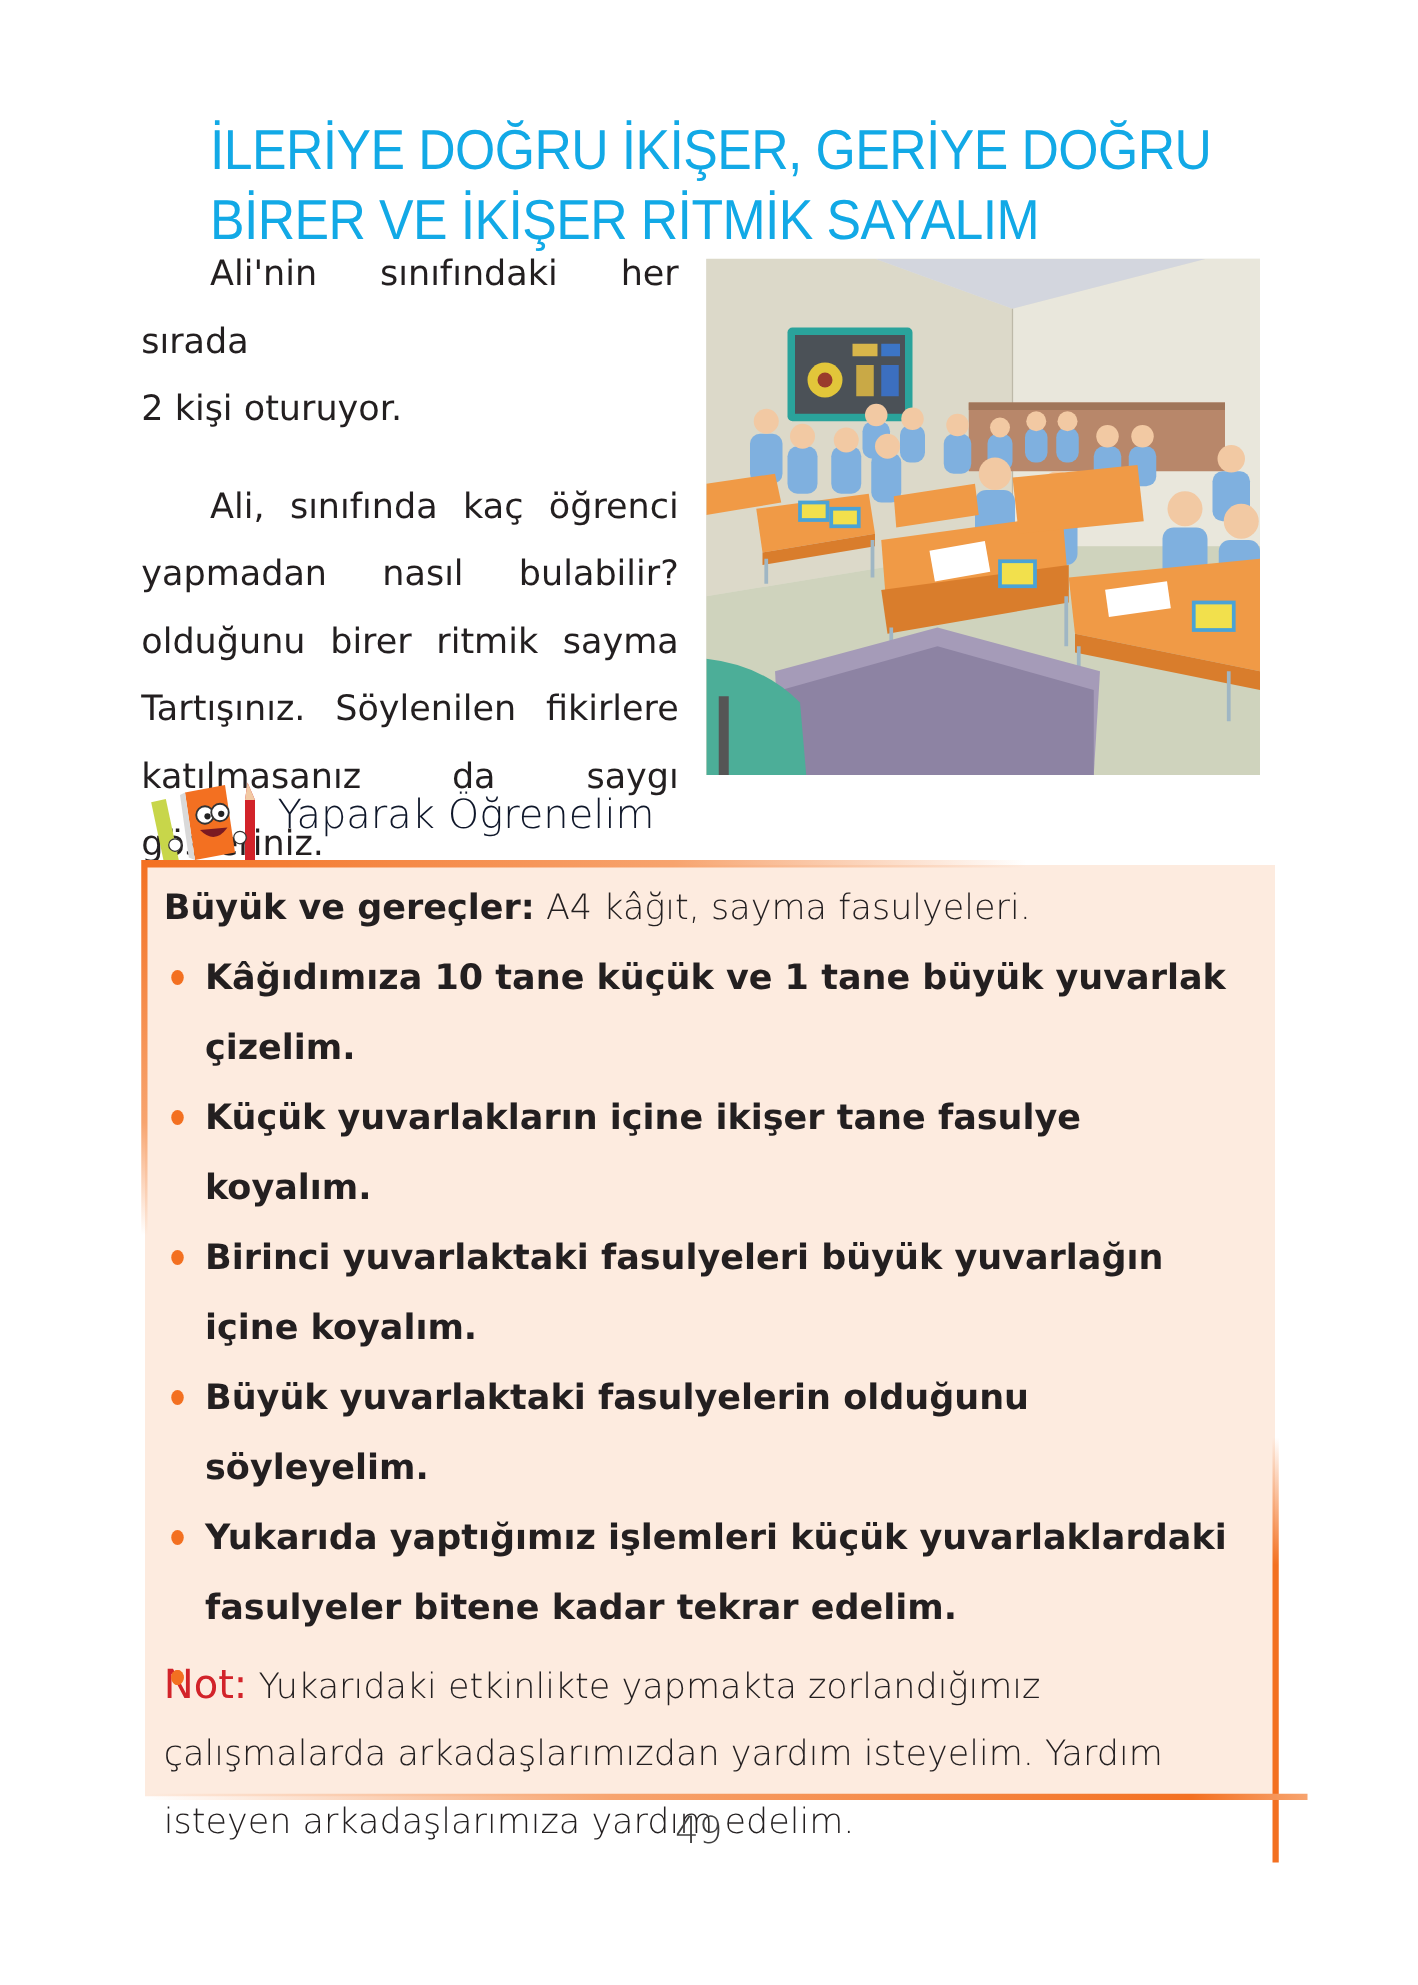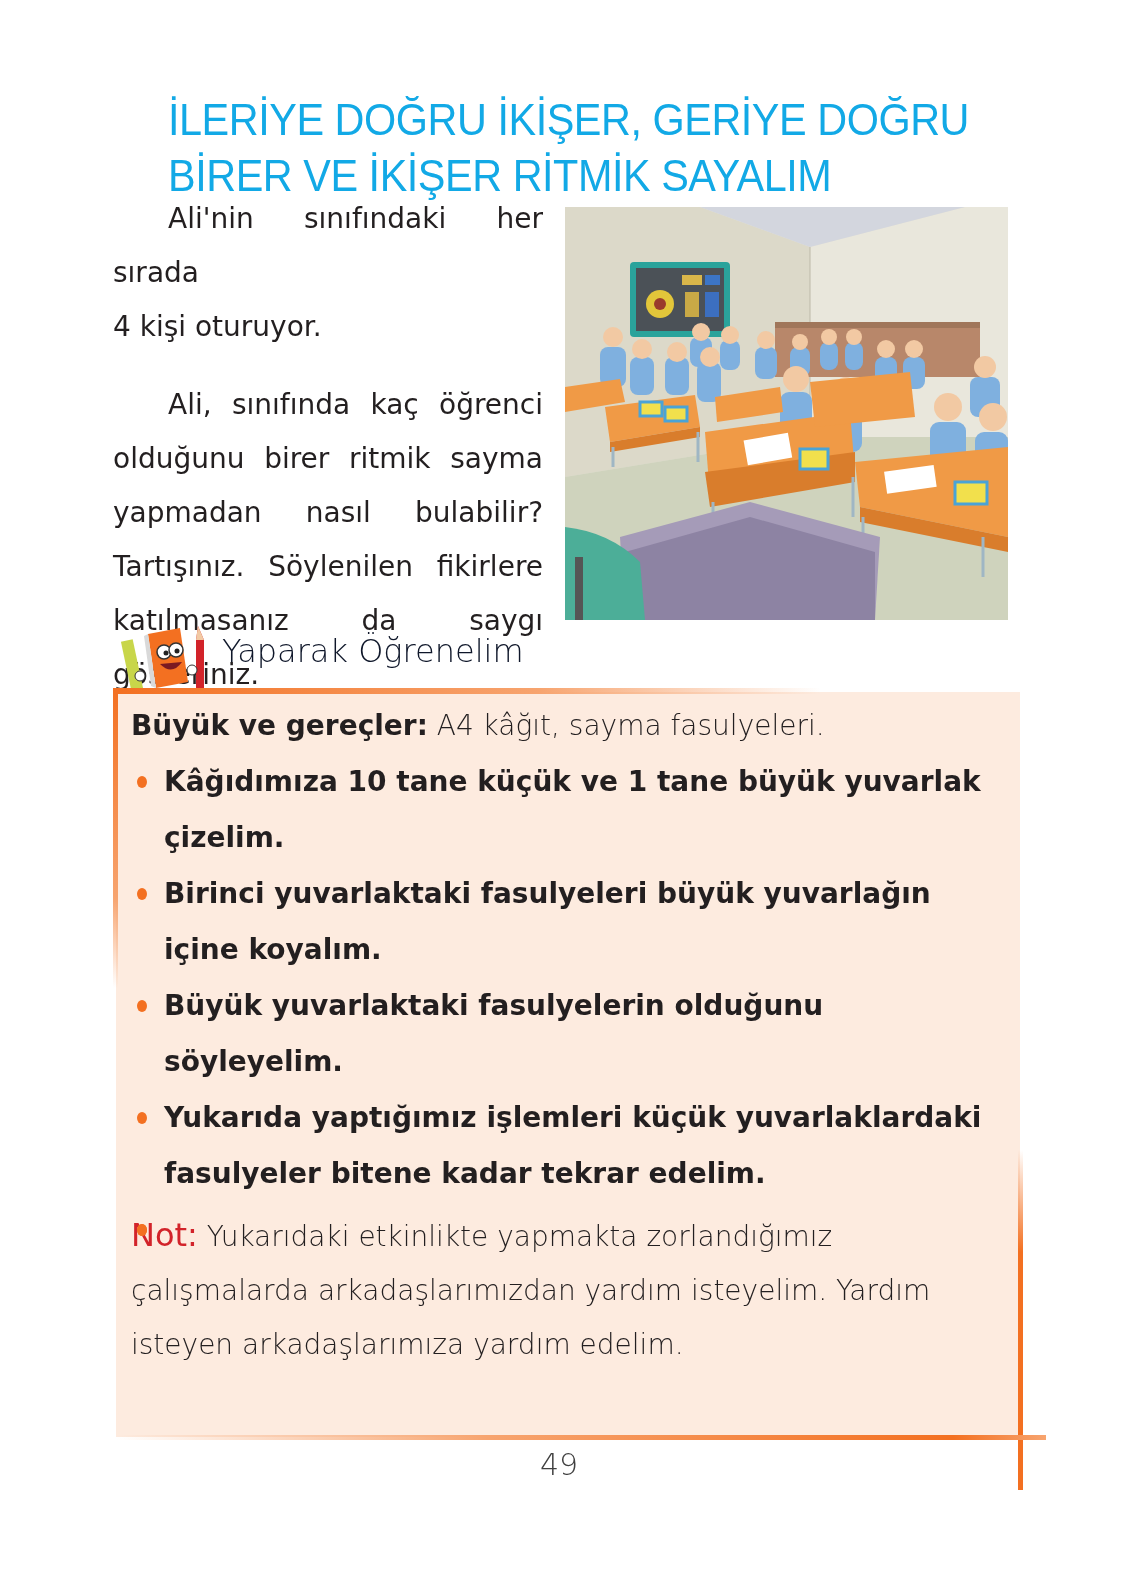"4 kişi oturuyor." p { text: 4 -> 2 }
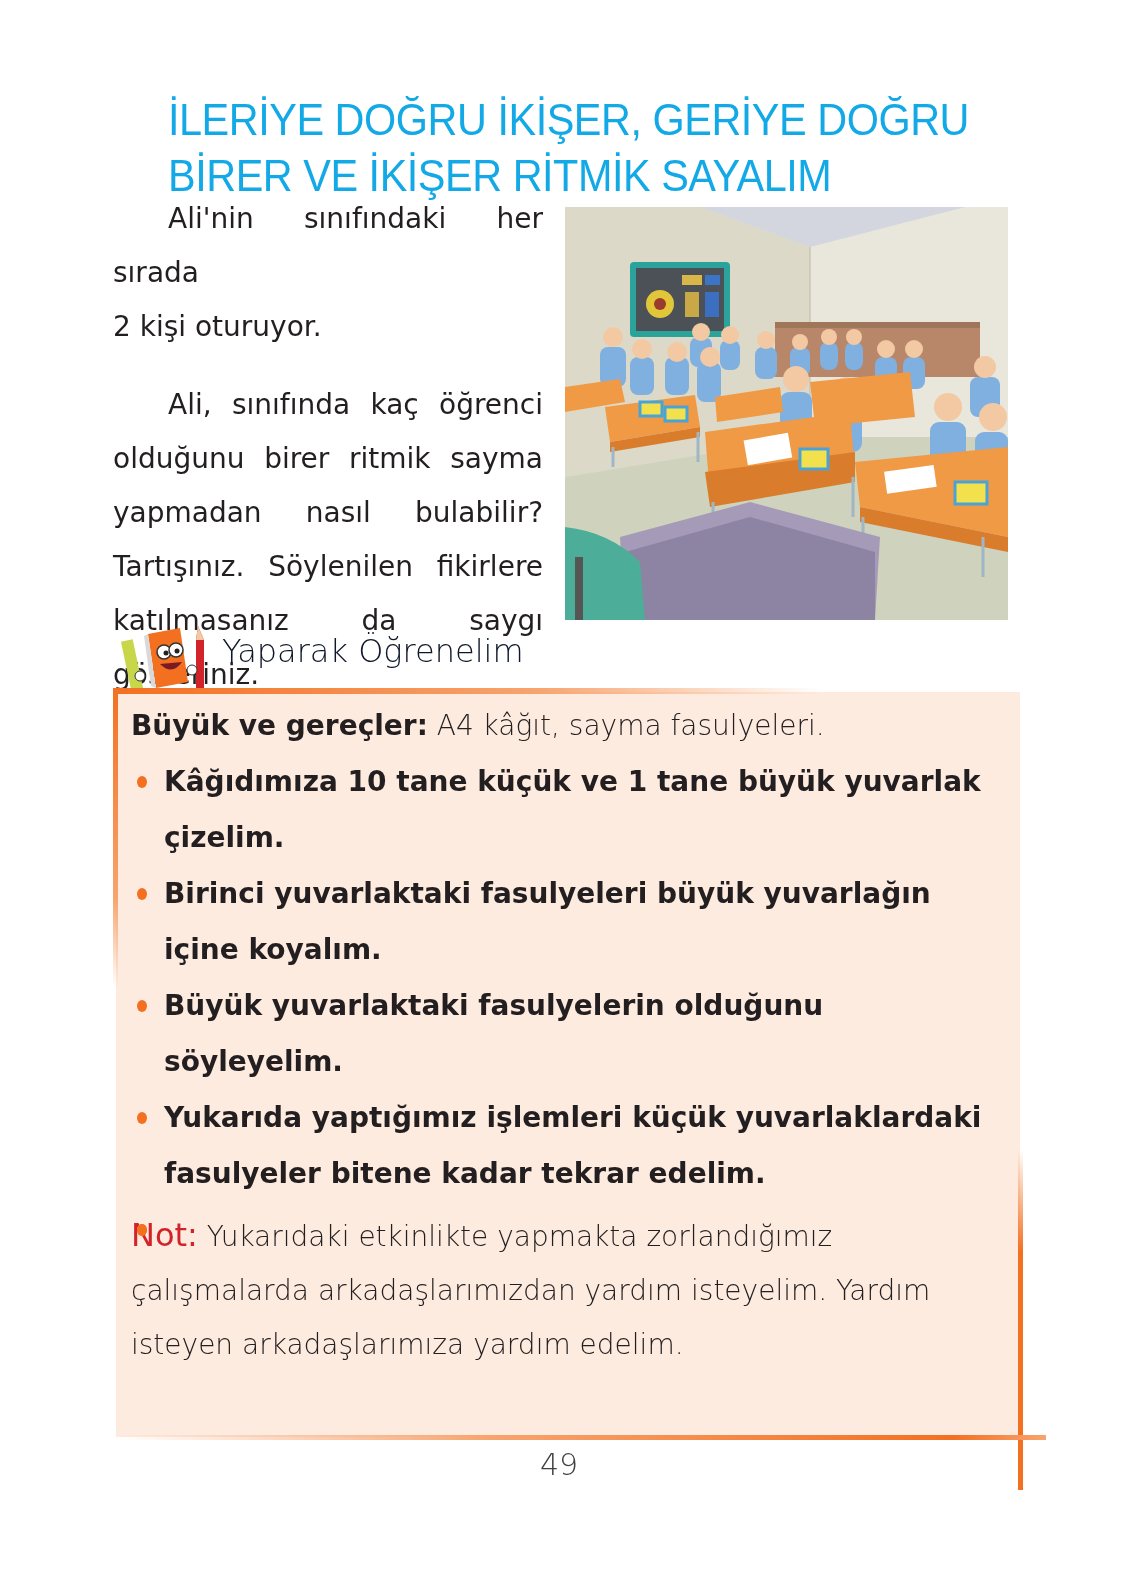"olduğunu birer ritmik sayma" p.justify-all { order: before "yapmadan nasıl bulabilir?" -> after "yapmadan nasıl bulabilir?" }
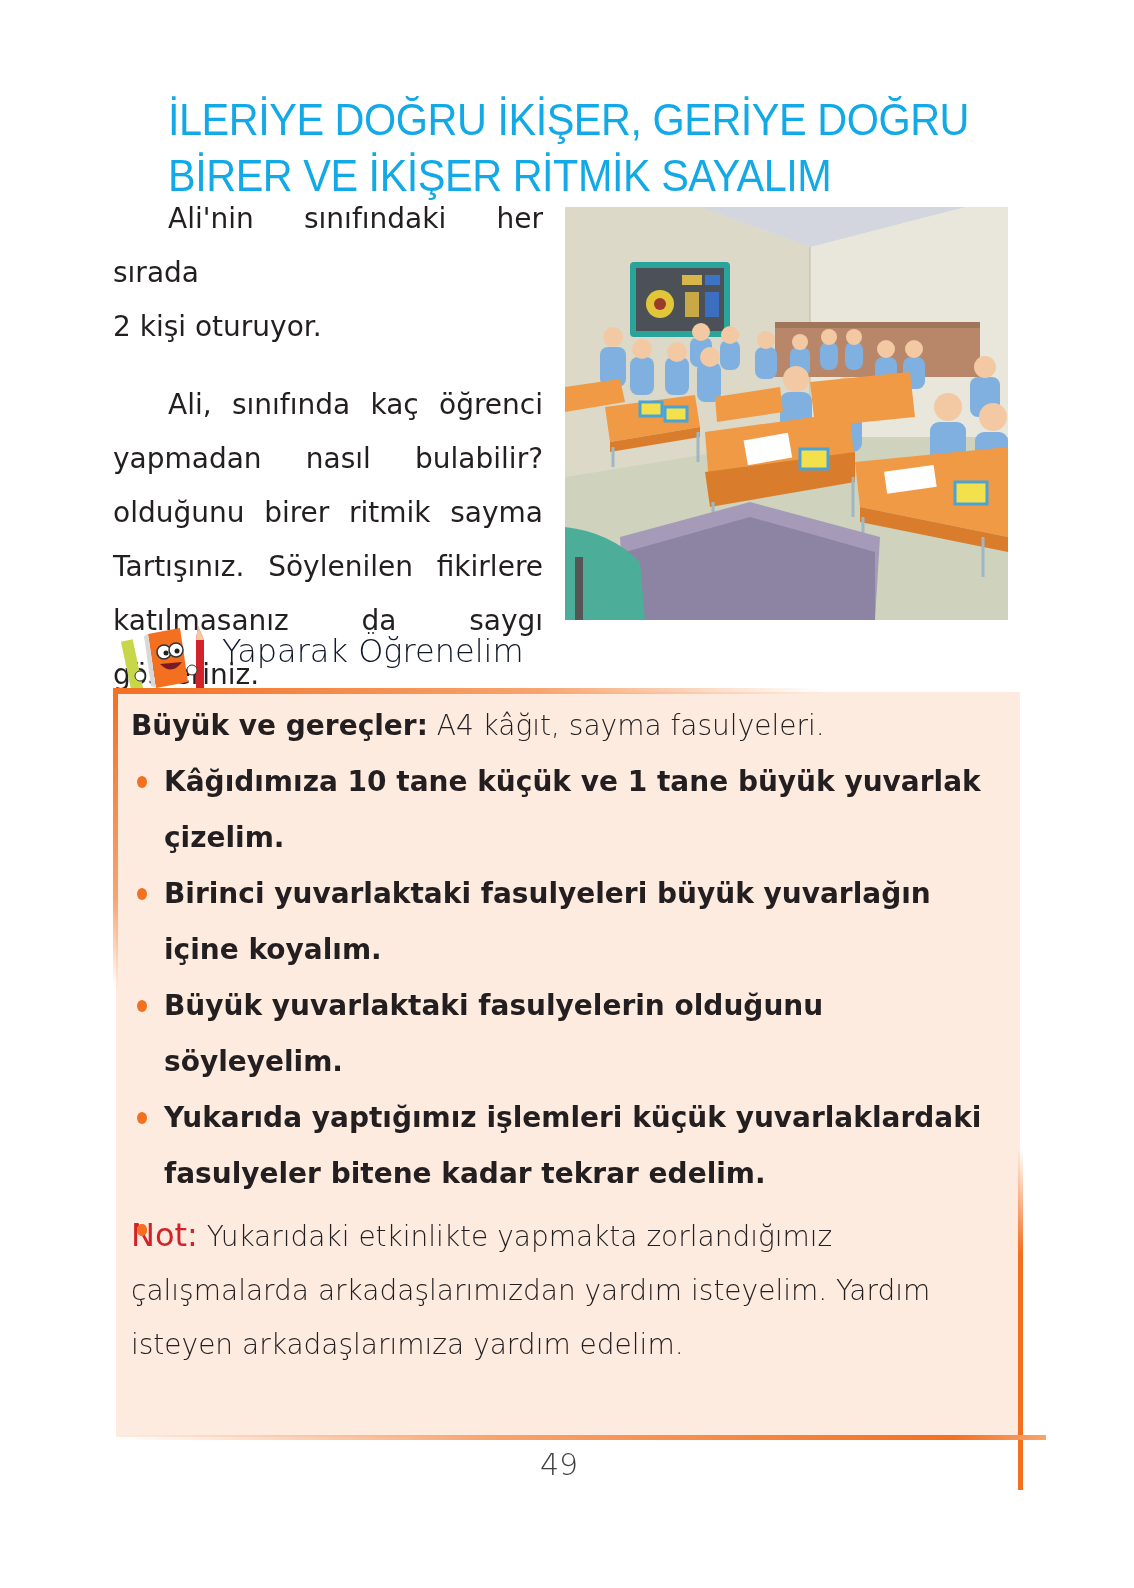"Küçük yuvarlakların içine ikişer tane" li { html: none -> <li><span></span><span>Küçük yuvarlakların içine ikişer tane fasulye koyalım.</span></li> }
